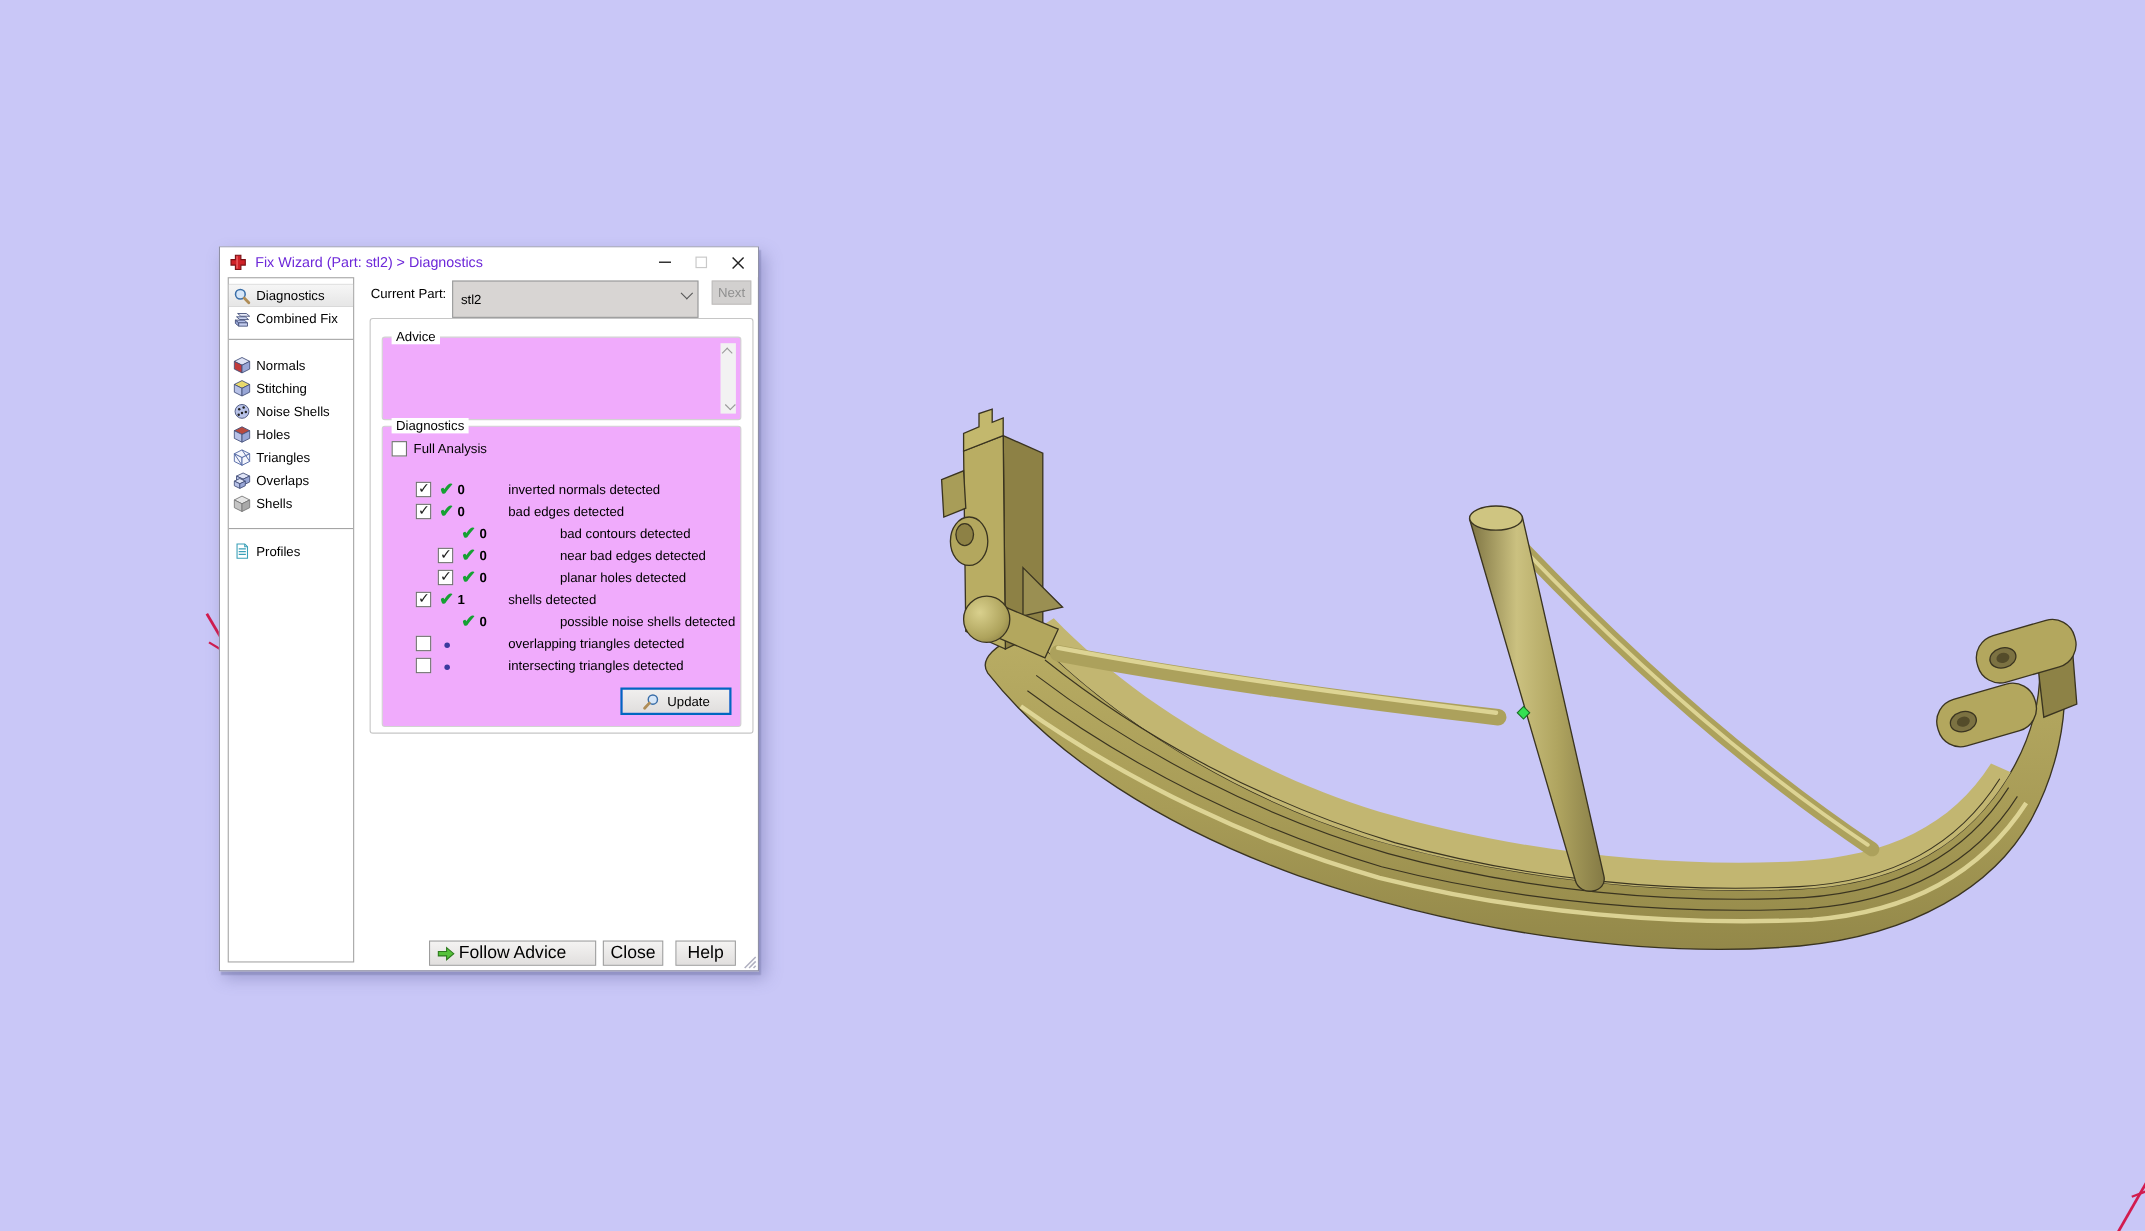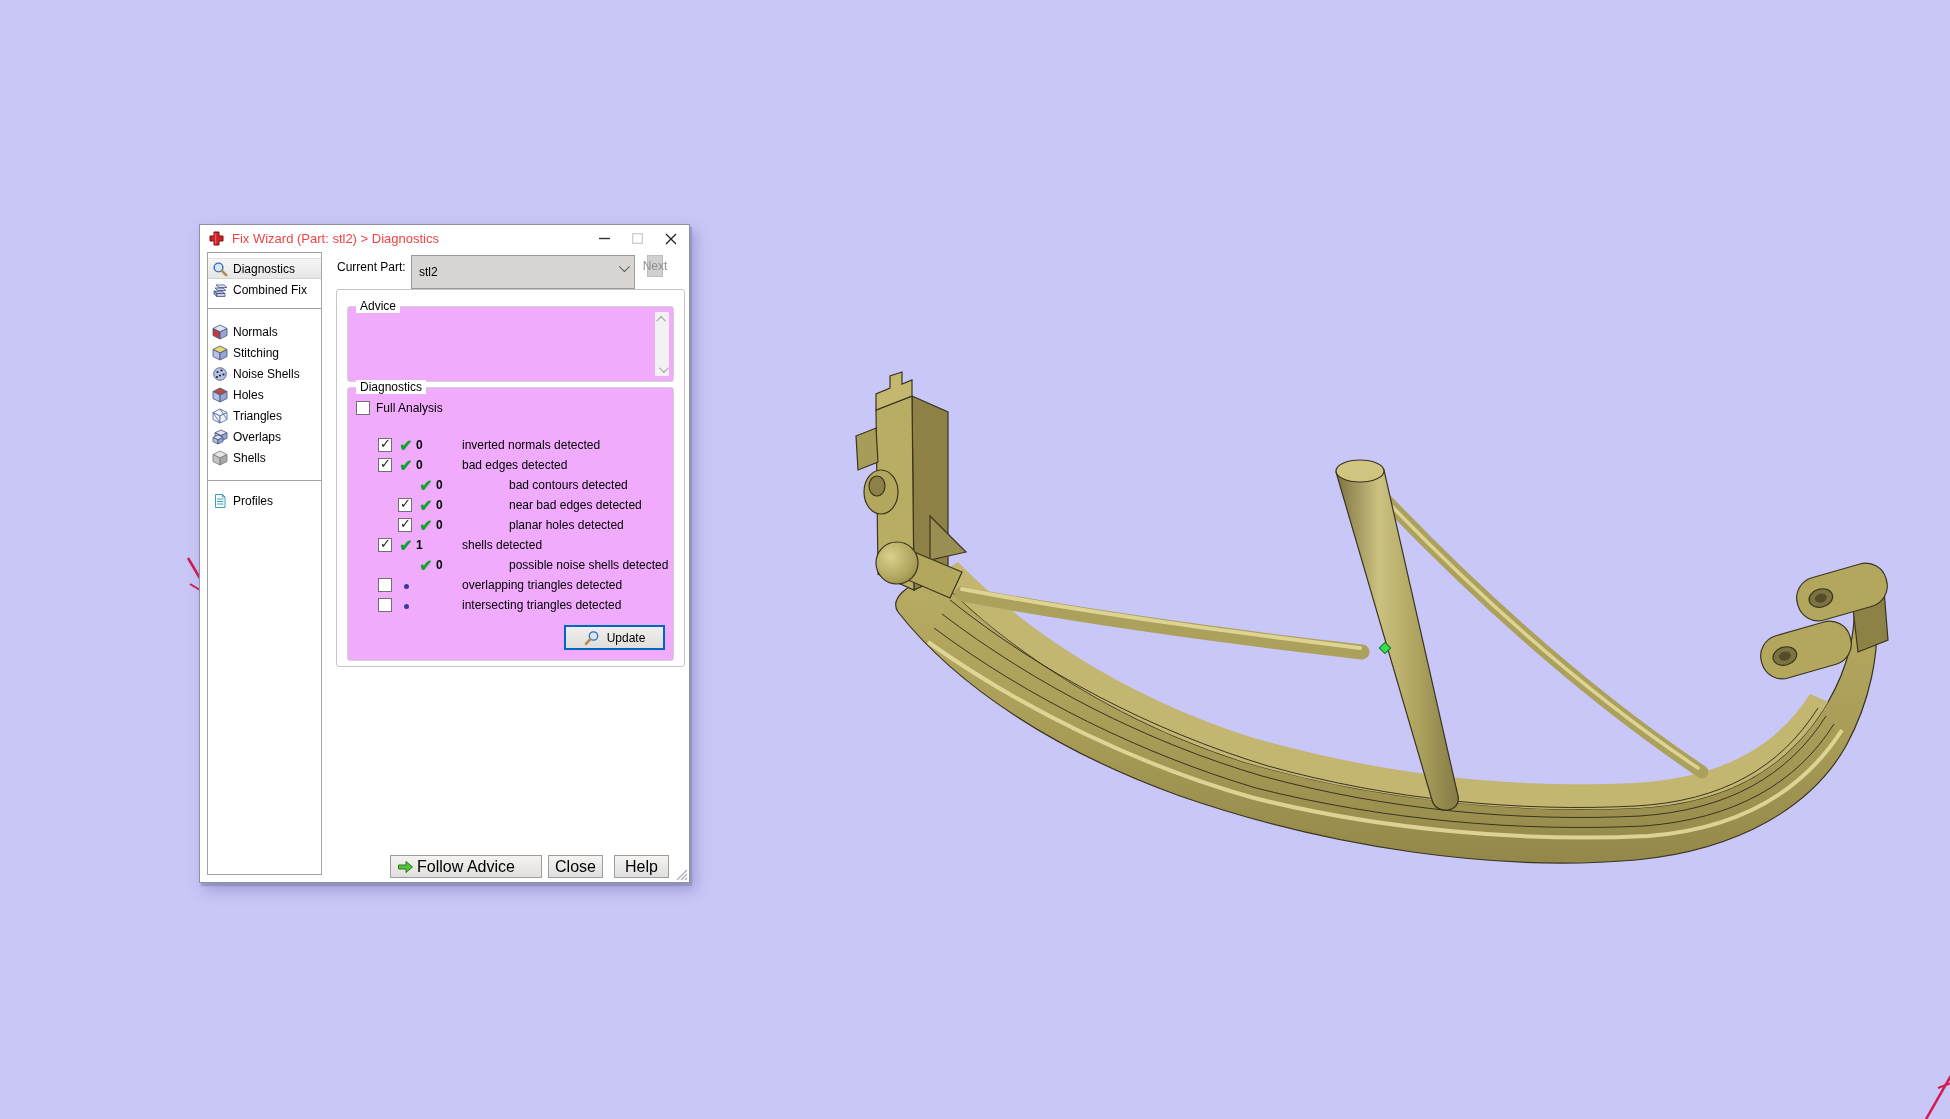"Fix Wizard (Part: stl2) >" #title-text { color: #ef4444 -> #6d28d9 }
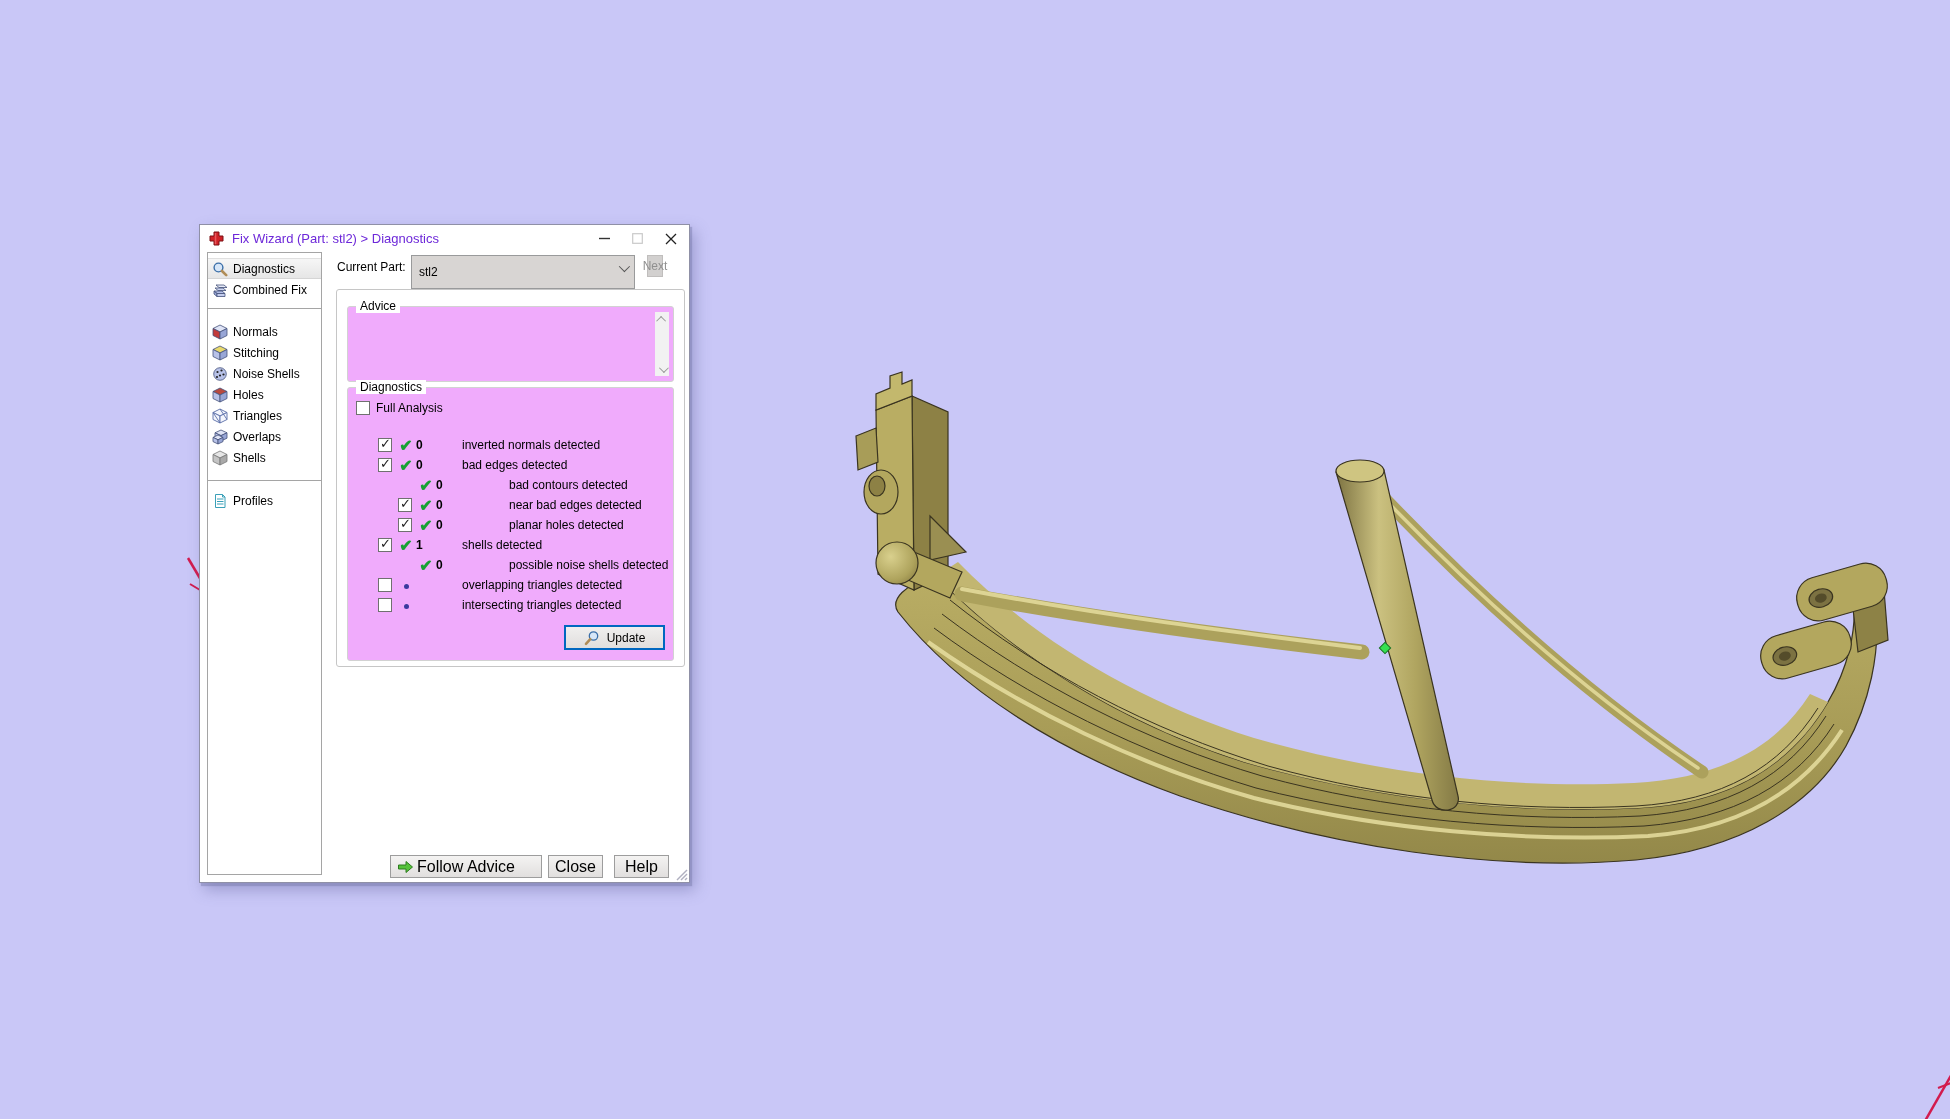"Next" #next-button { width: 16px -> 36px }
